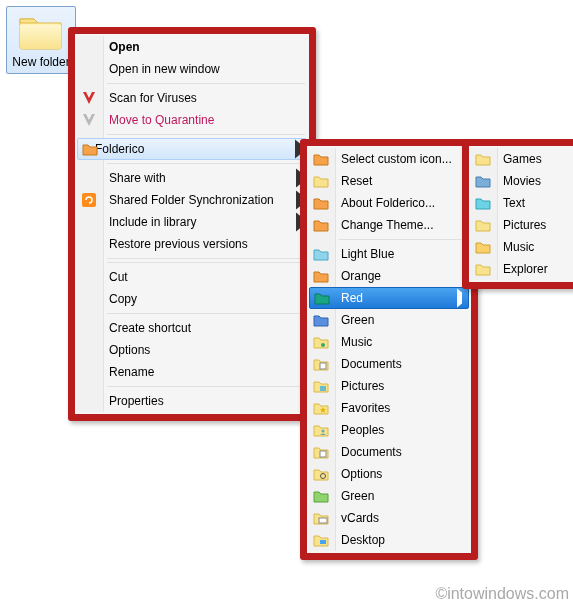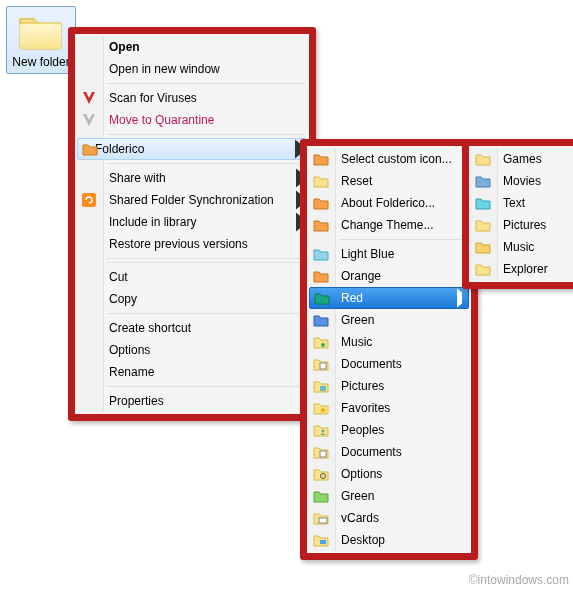"©intowindows.com" .watermark { bottom: 18px -> 2px; font-size: 12px -> 16px }
